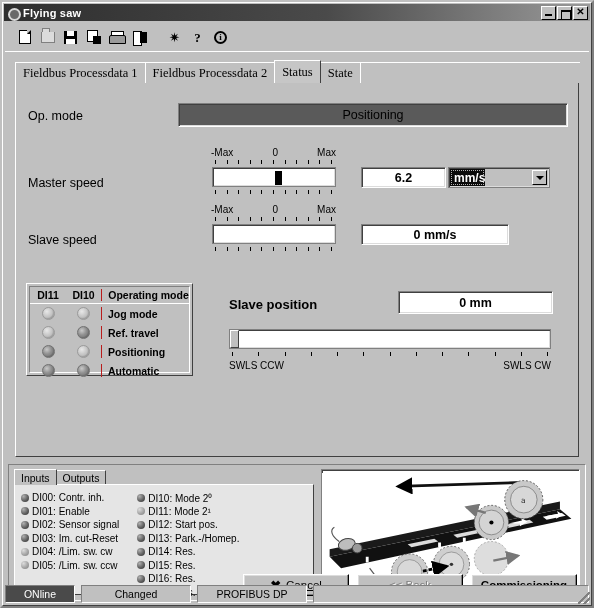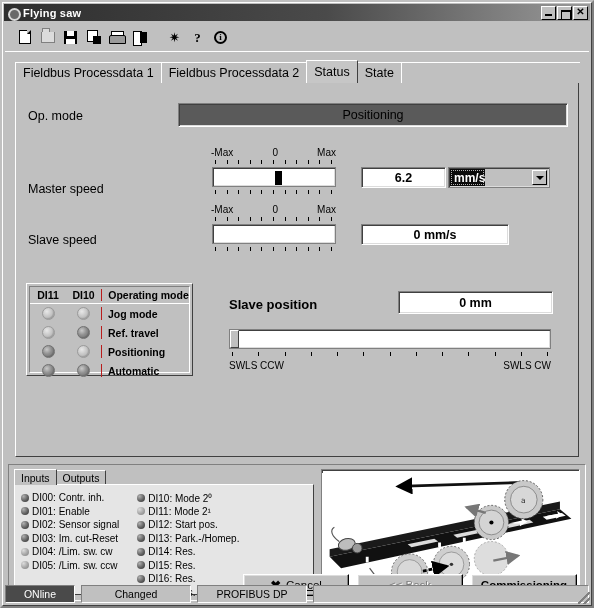"Fieldbus Processdata 1" .tab { font-family: none -> Liberation Serif, serif }
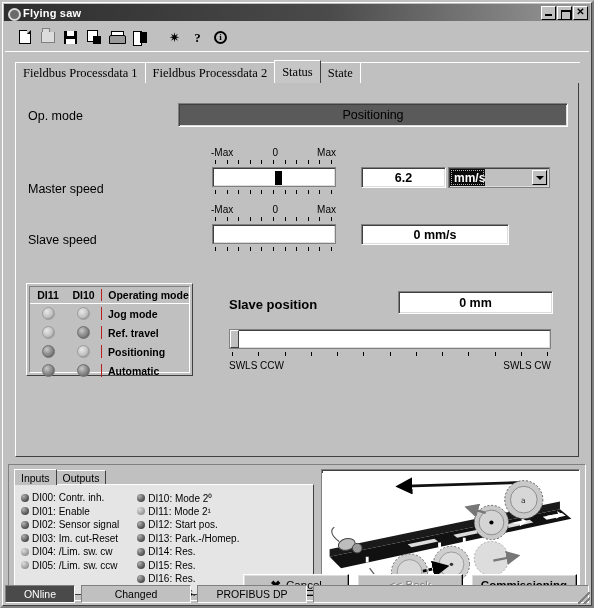"Master speed" div.lbl { top: 99px -> 93px }
